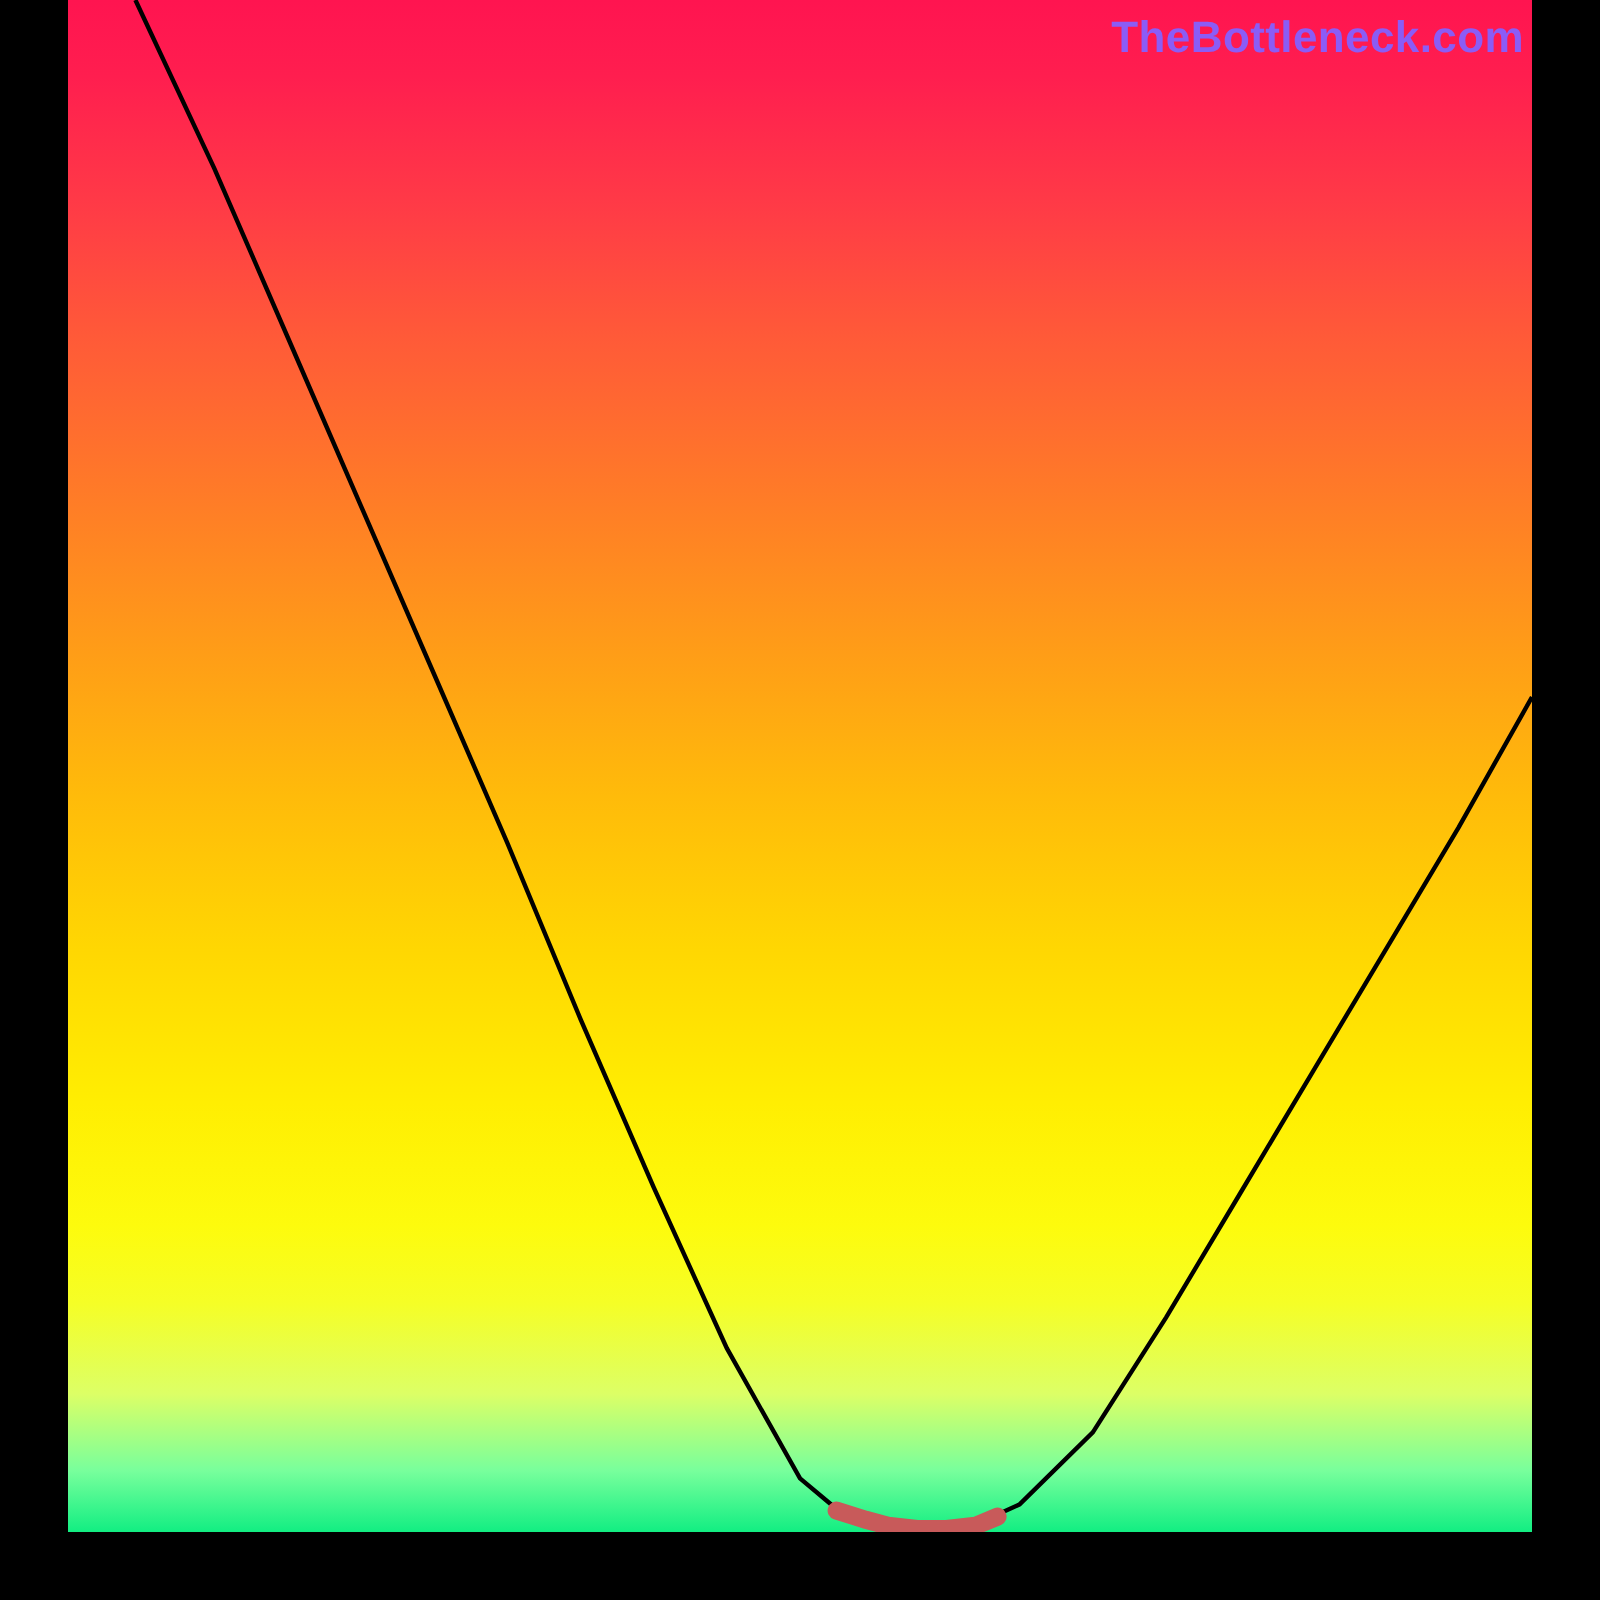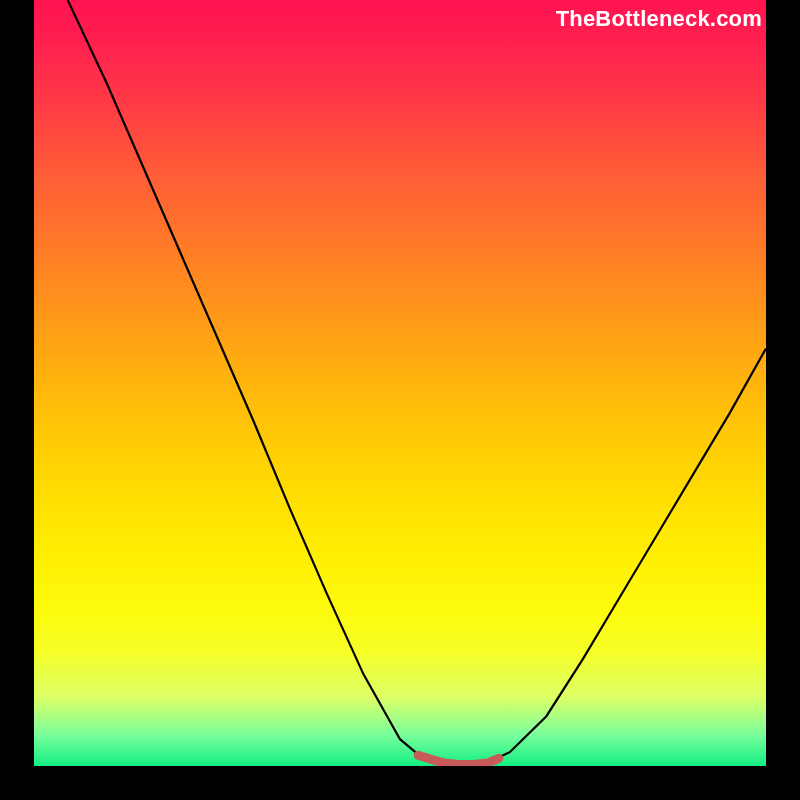"TheBottleneck.com" .watermark { color: #ffffff -> #8b5cf6 }
